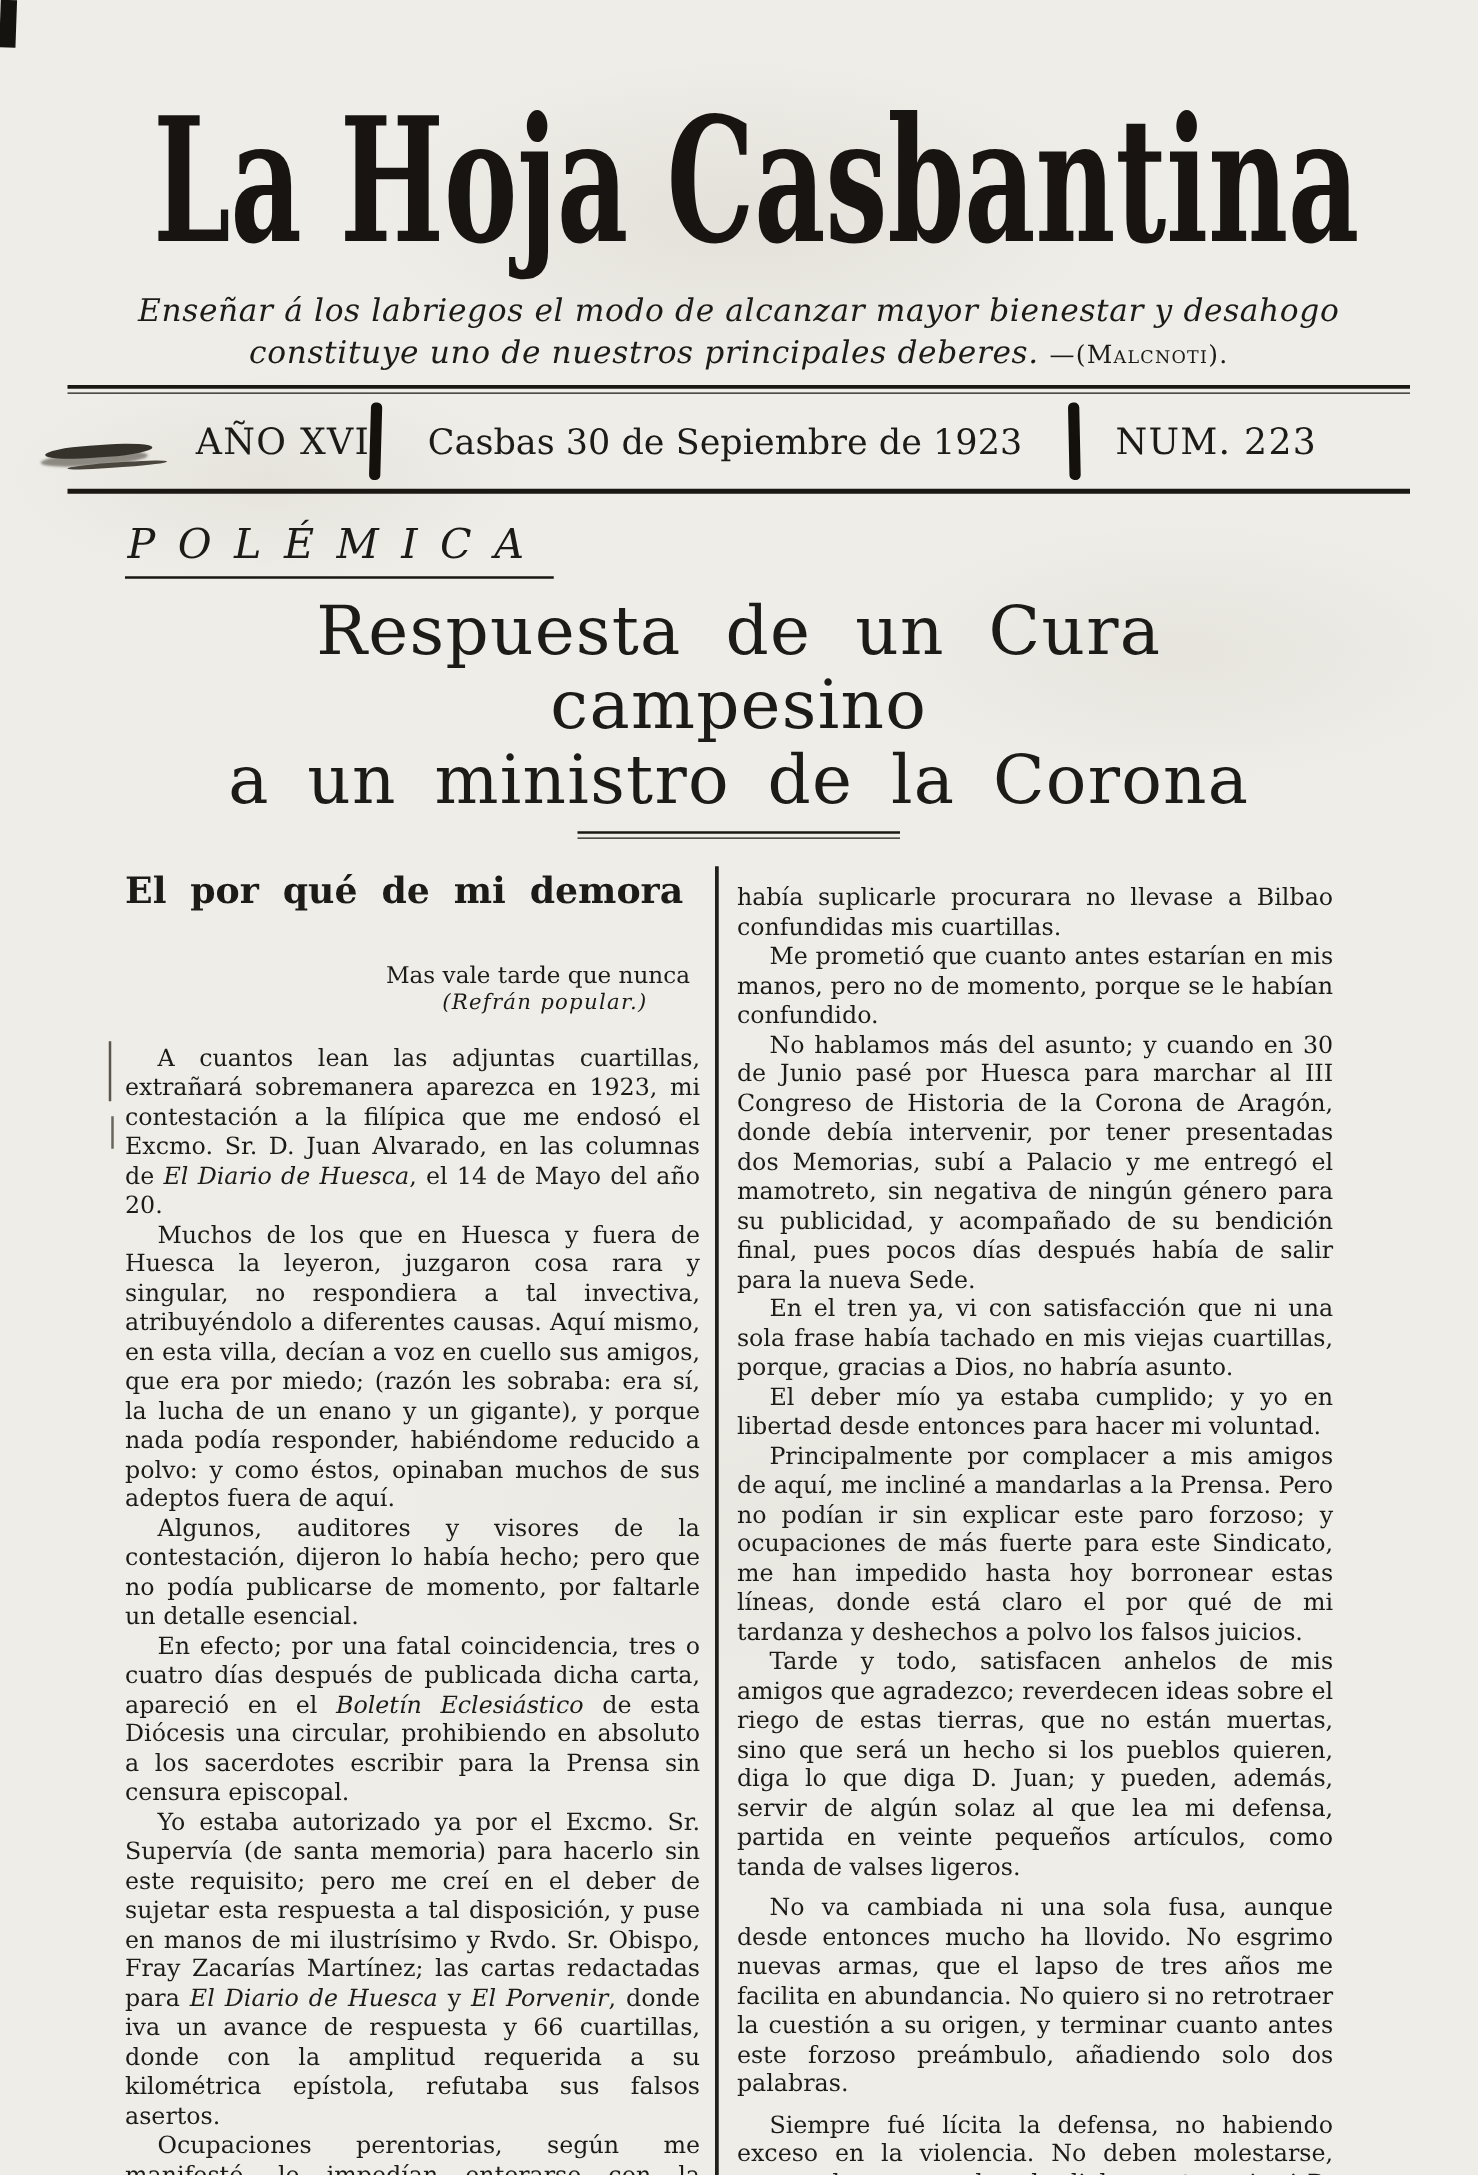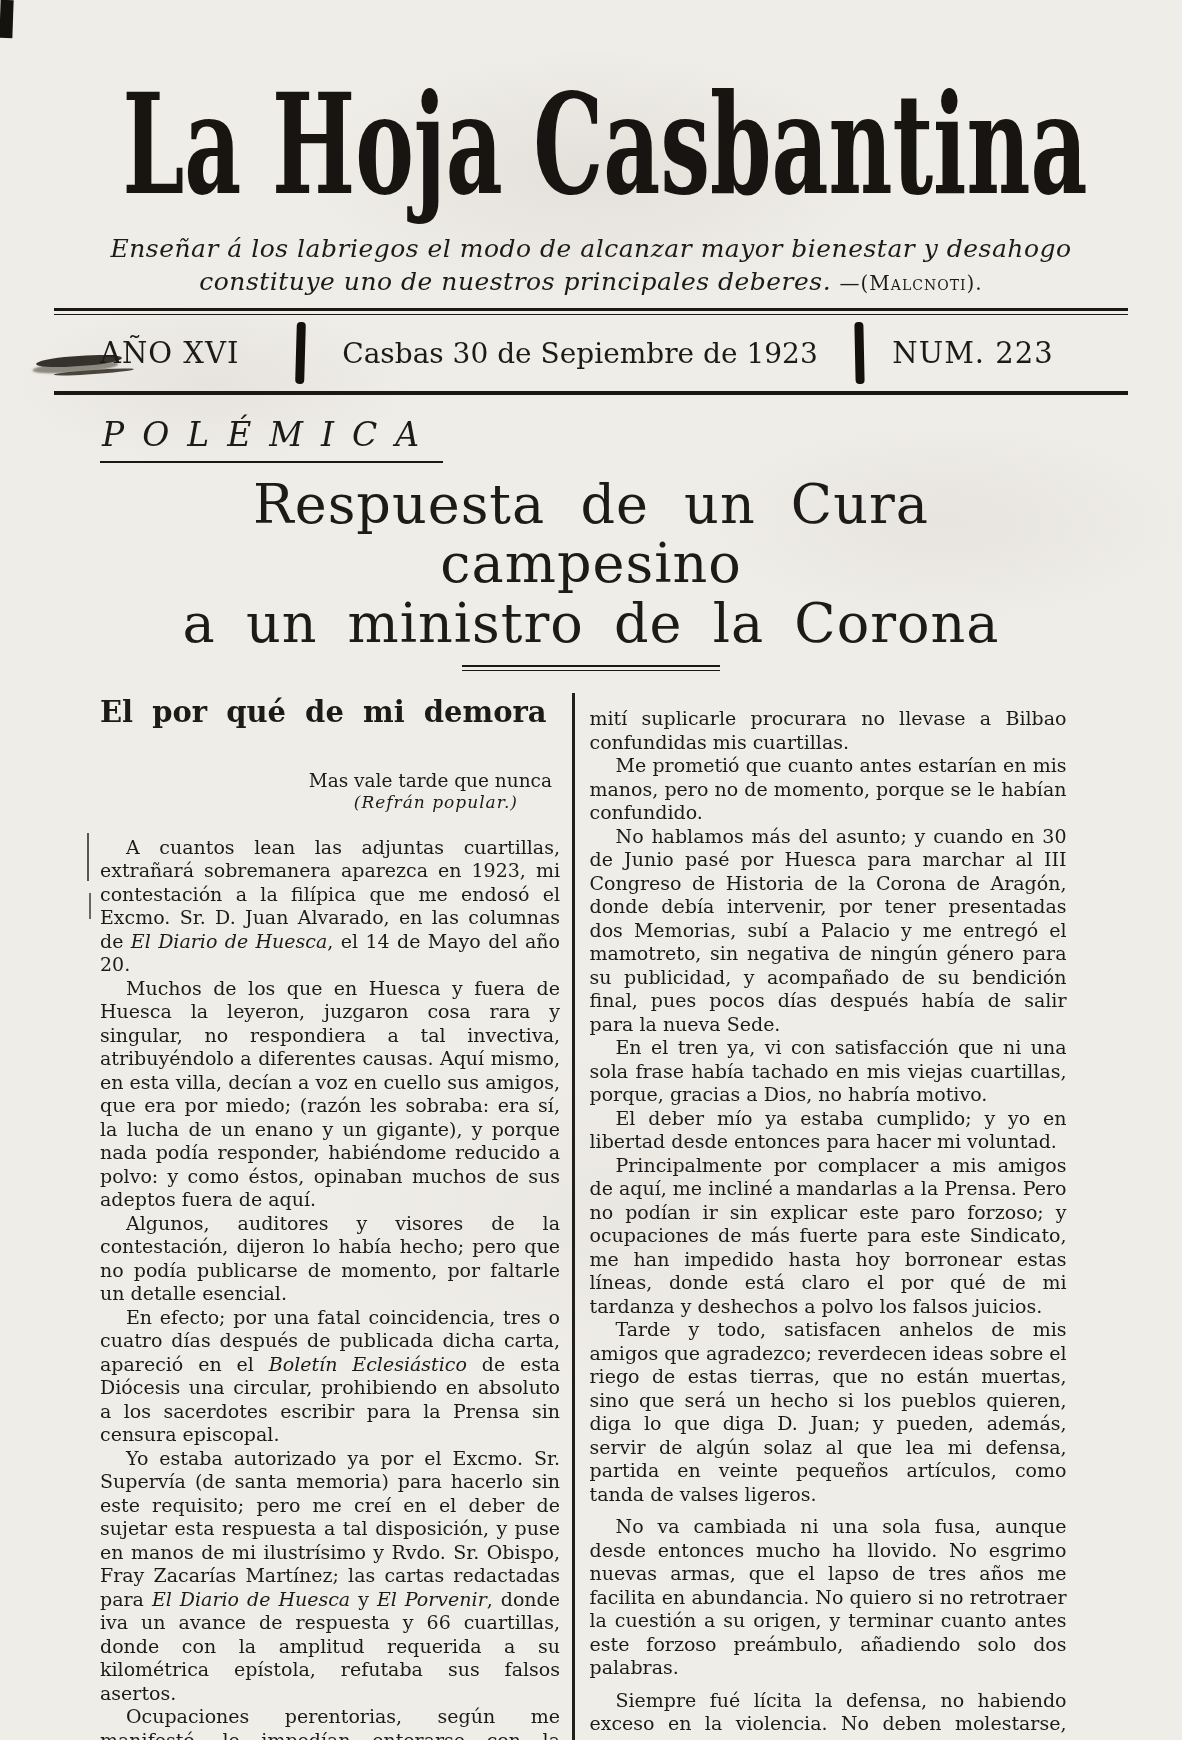"AÑO XVI" .dl-year { text-align: left -> right }
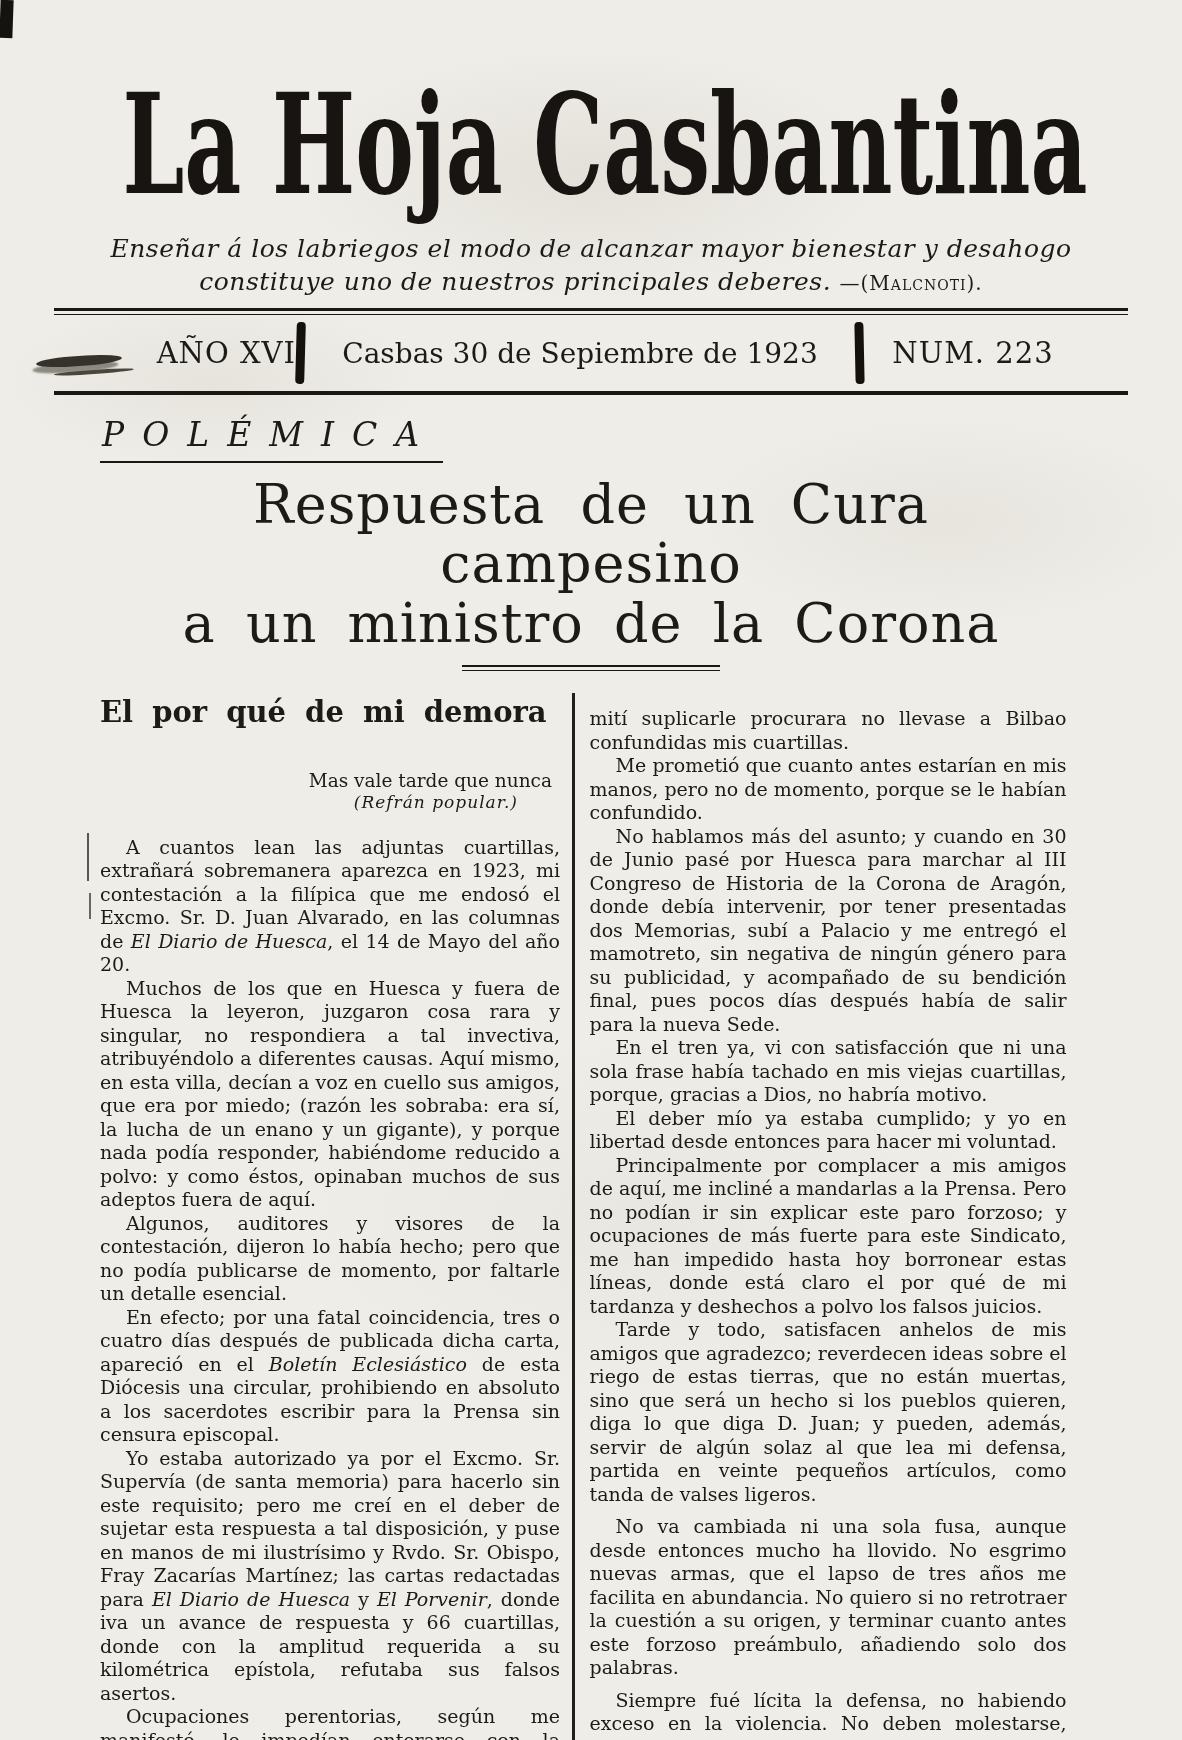"mití suplicarle procurara no llevase" p.noindent { text: mití -> había }
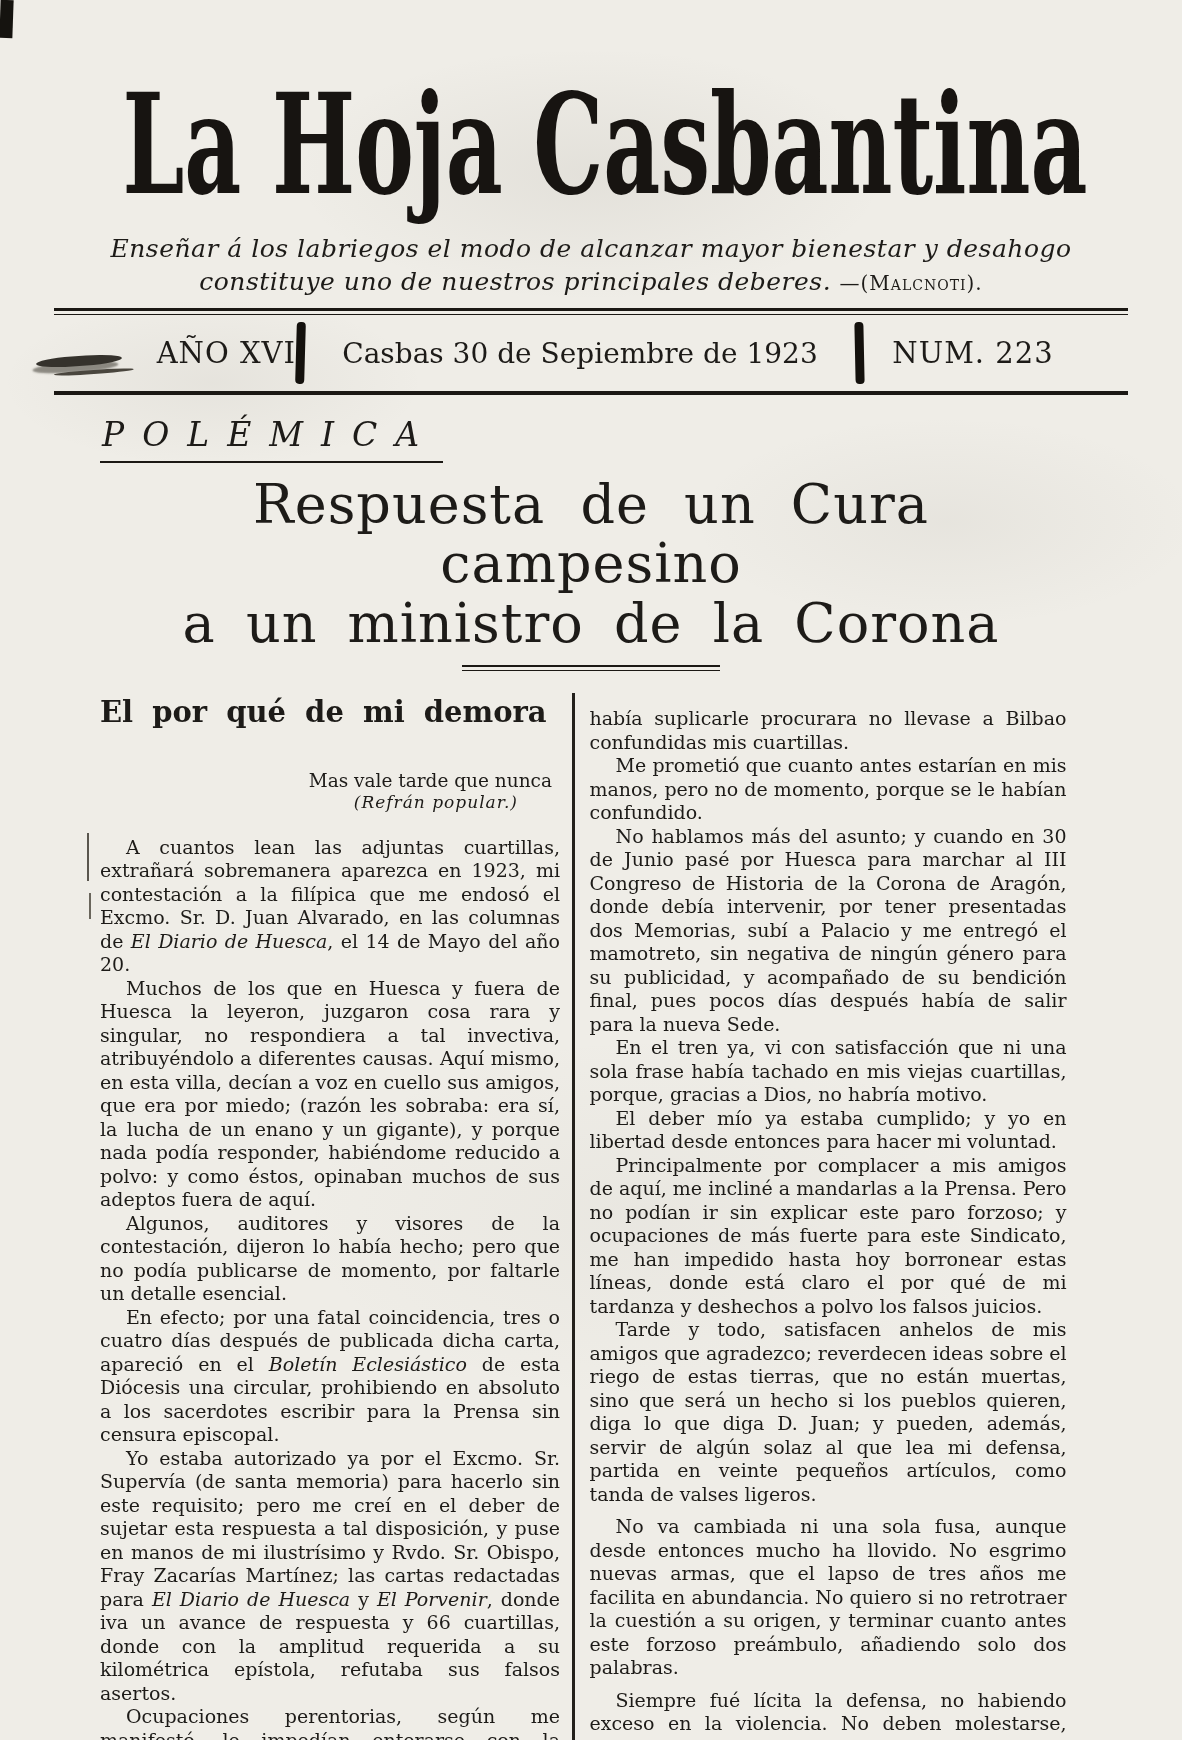"En el tren ya, vi" p { text: motivo -> asunto }
